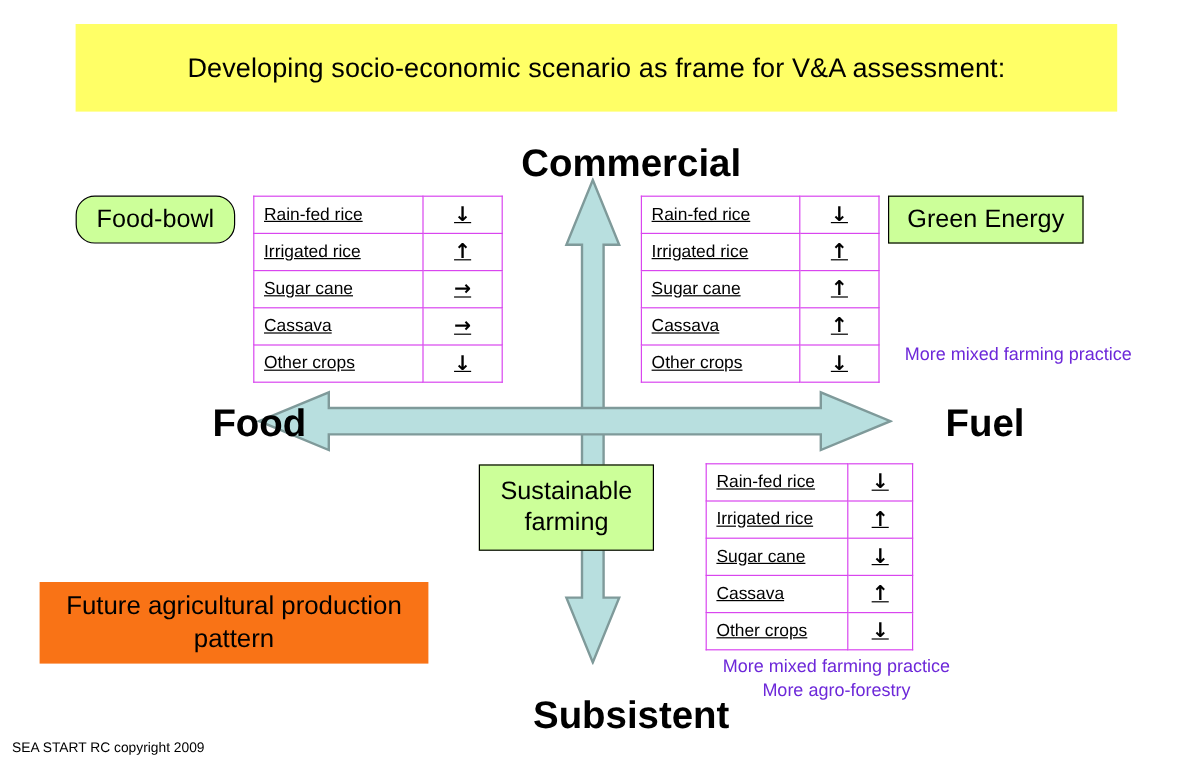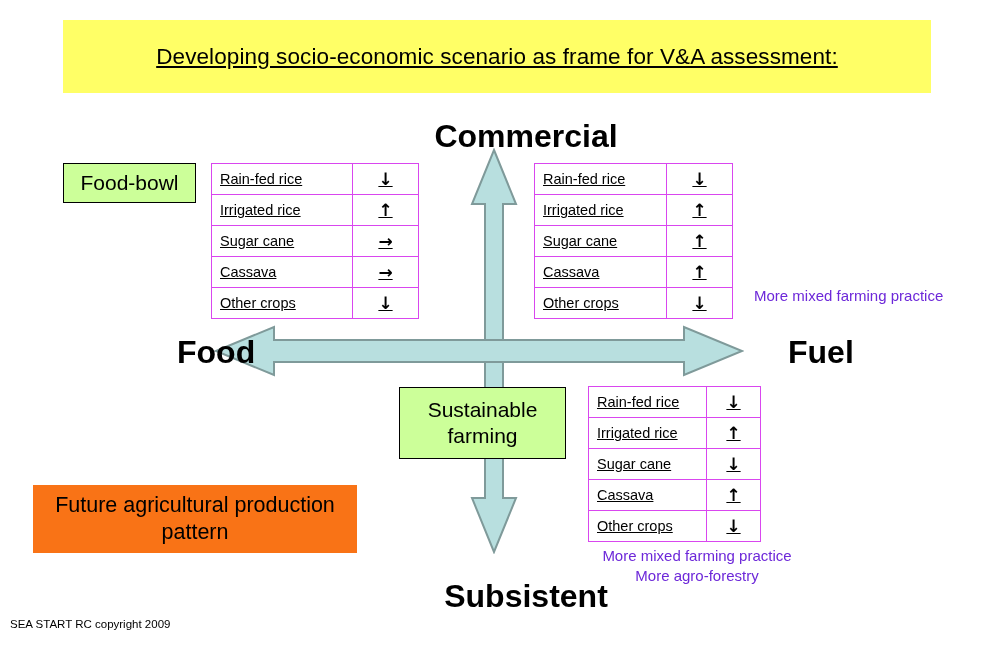"Developing socio-economic scenario as" #title-banner { text-decoration: underline -> none }
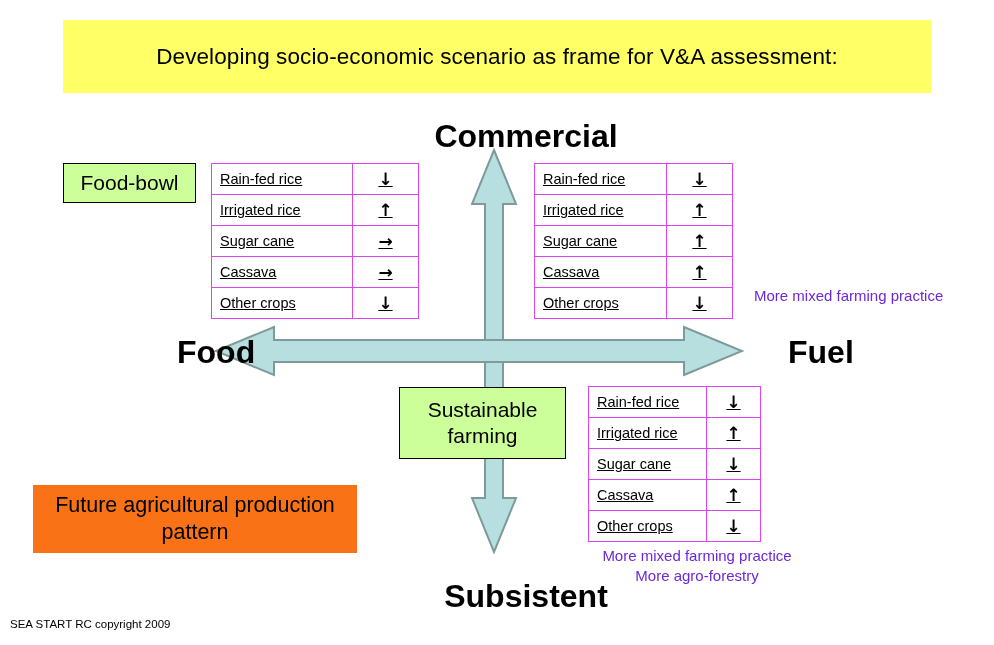"Food-bowl" #box-food-bowl { border-radius: none -> 16px }
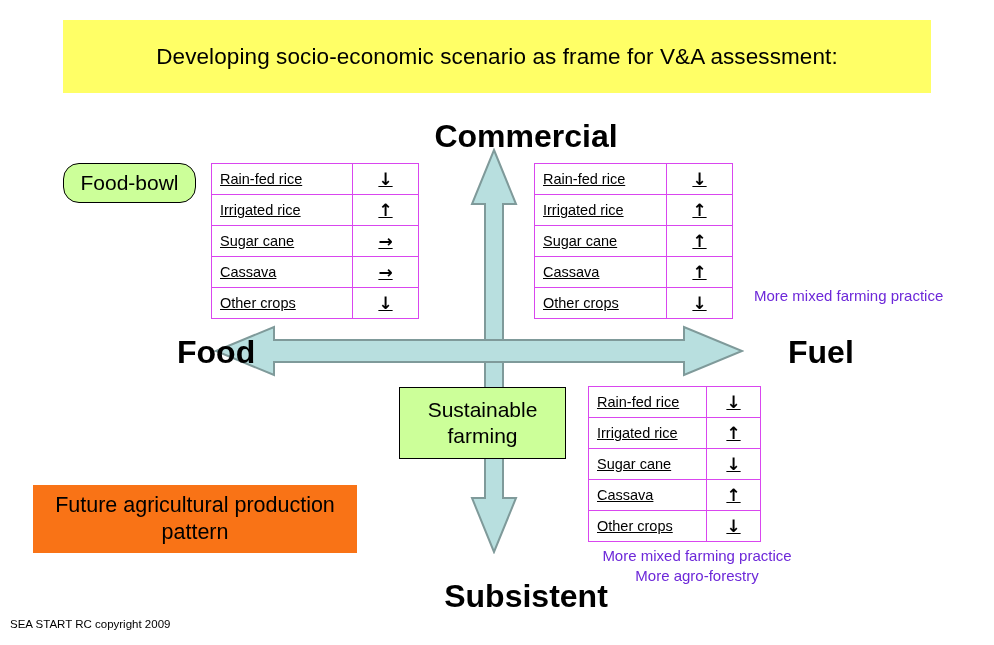"Green Energy" div.box { html: none -> <div> <span>Green Energy</span> </div> }
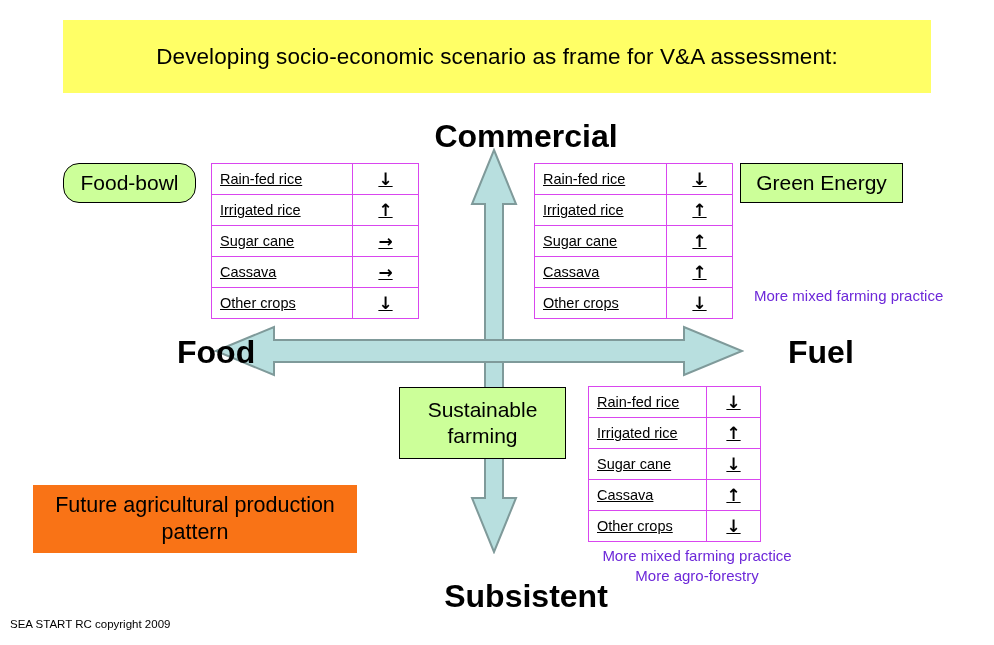"Sustainable farming" #box-sustainable { width: 167px -> 146px }
